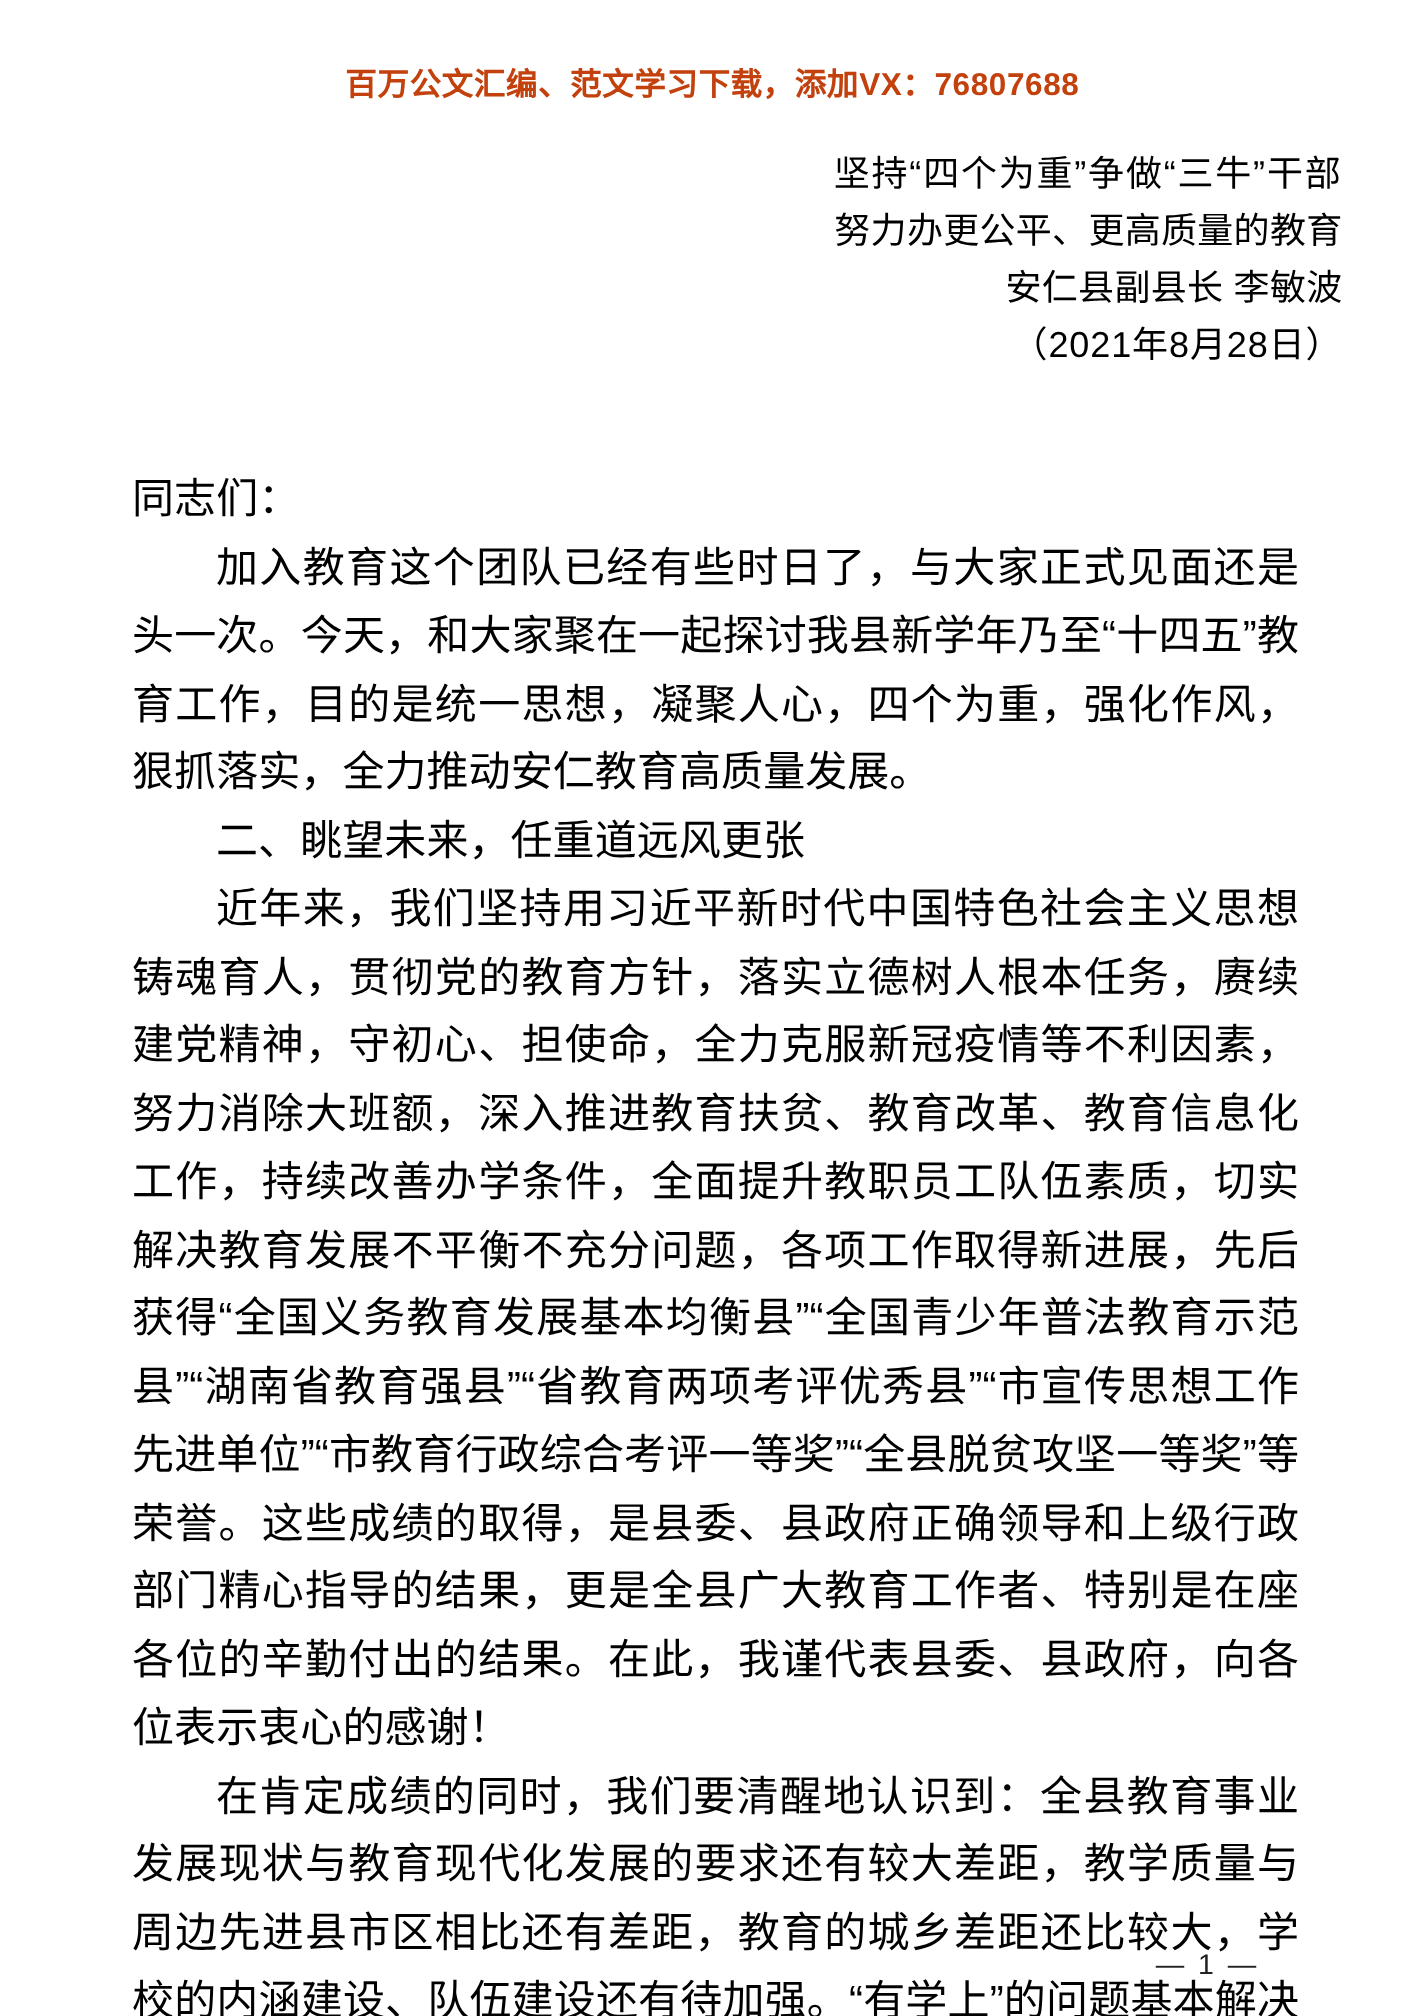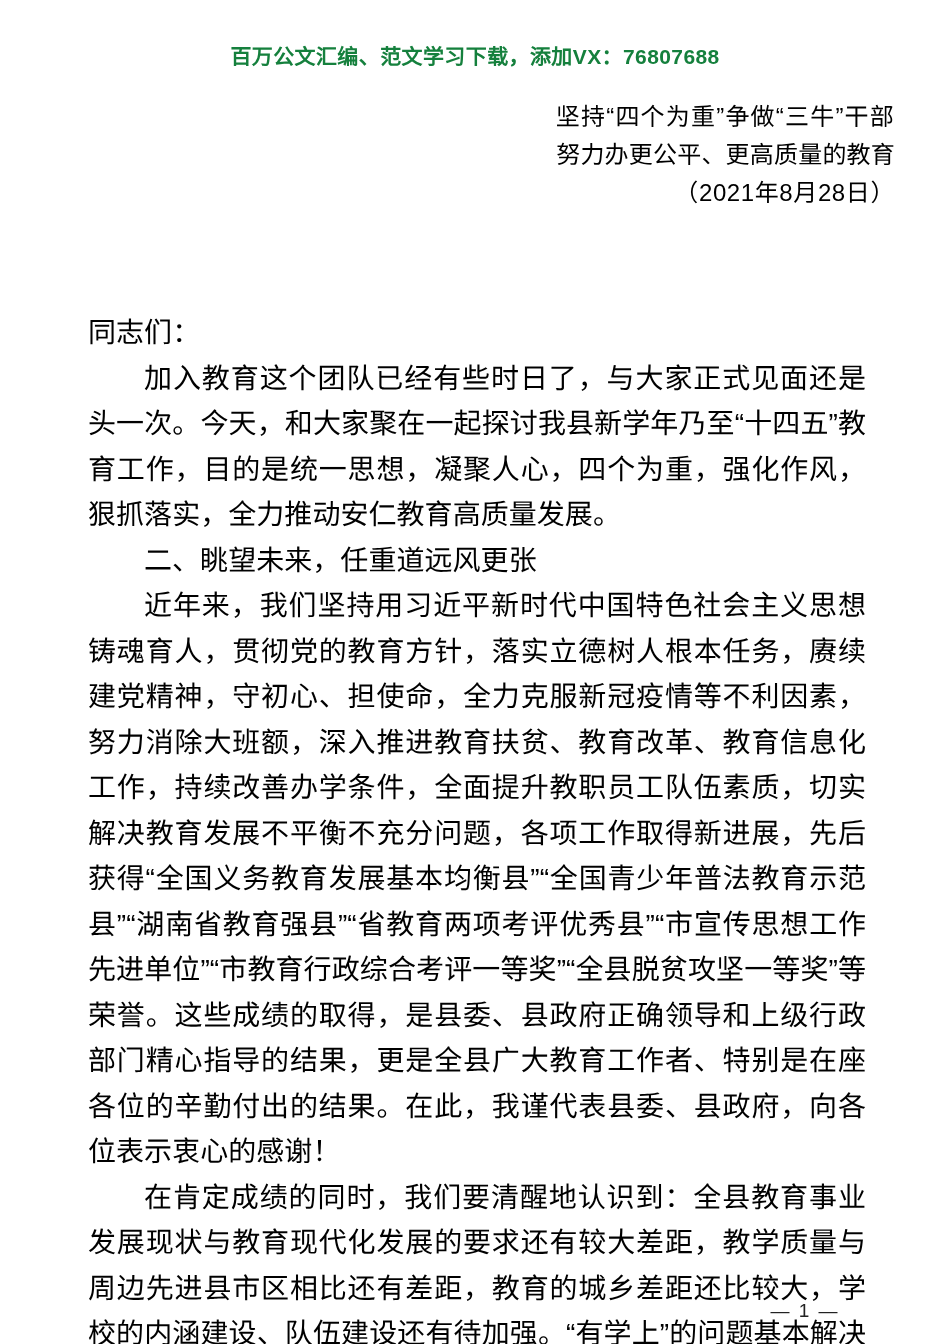"百万公文汇编、范文学习下载，添加VX：76807688" .promo-text { color: #15803d -> #c2410c }
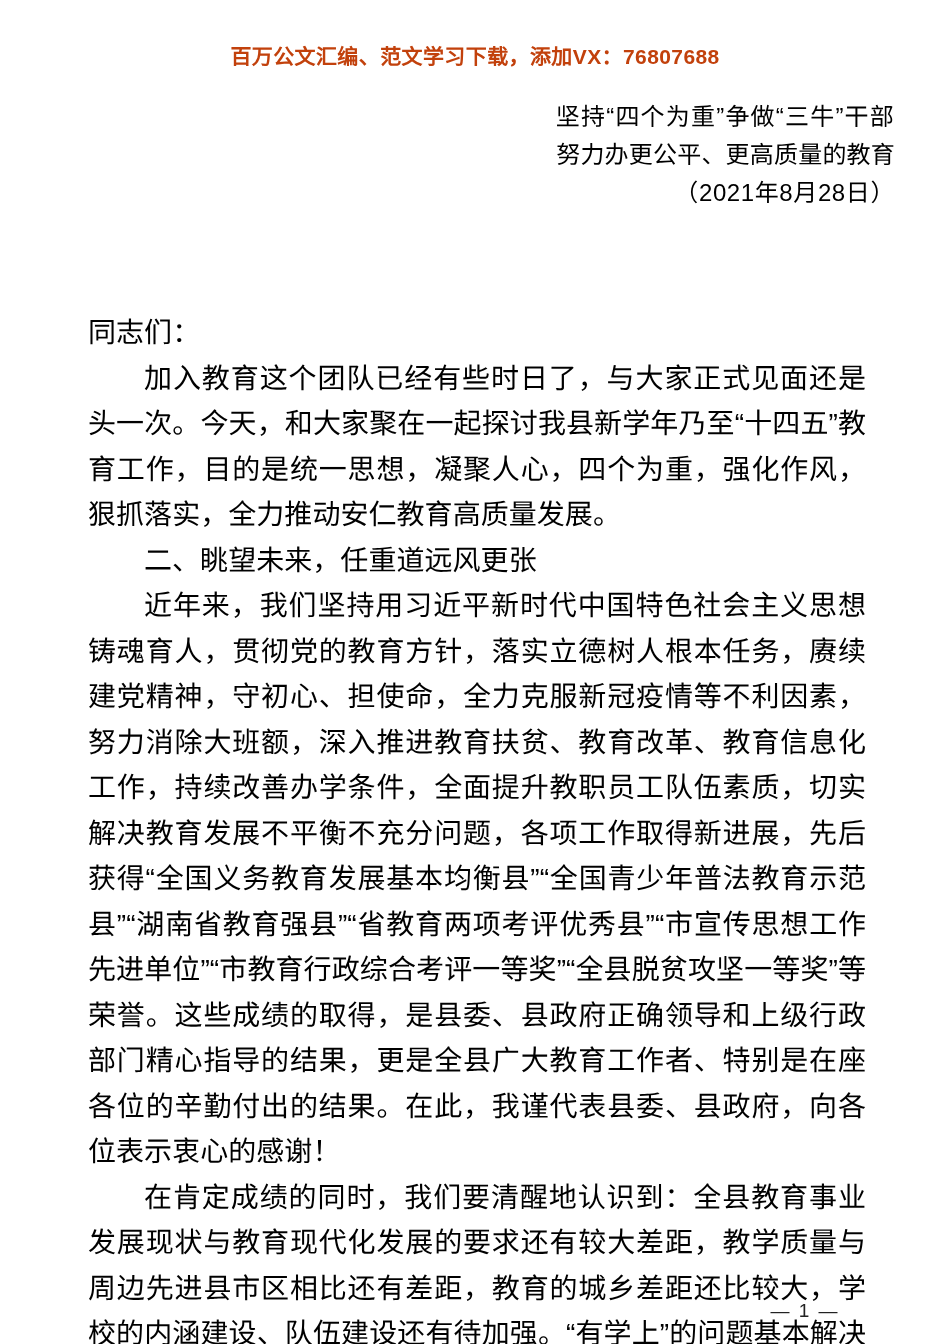"安仁县副县长 李敏波" div.title-line { html: none -> <div>安仁县副县长 李敏波</div> }
